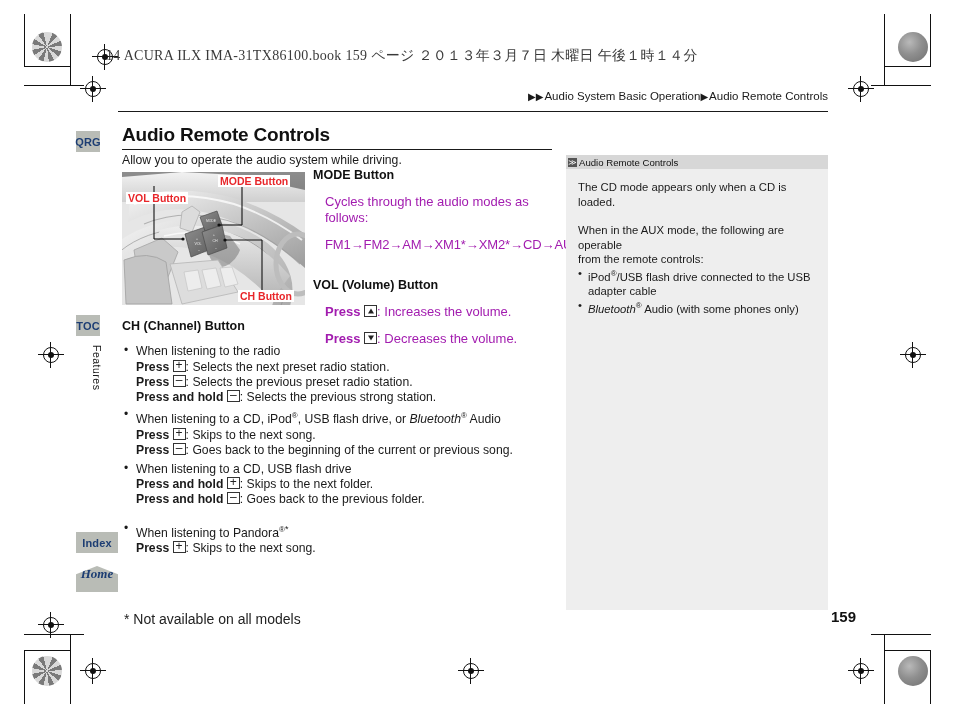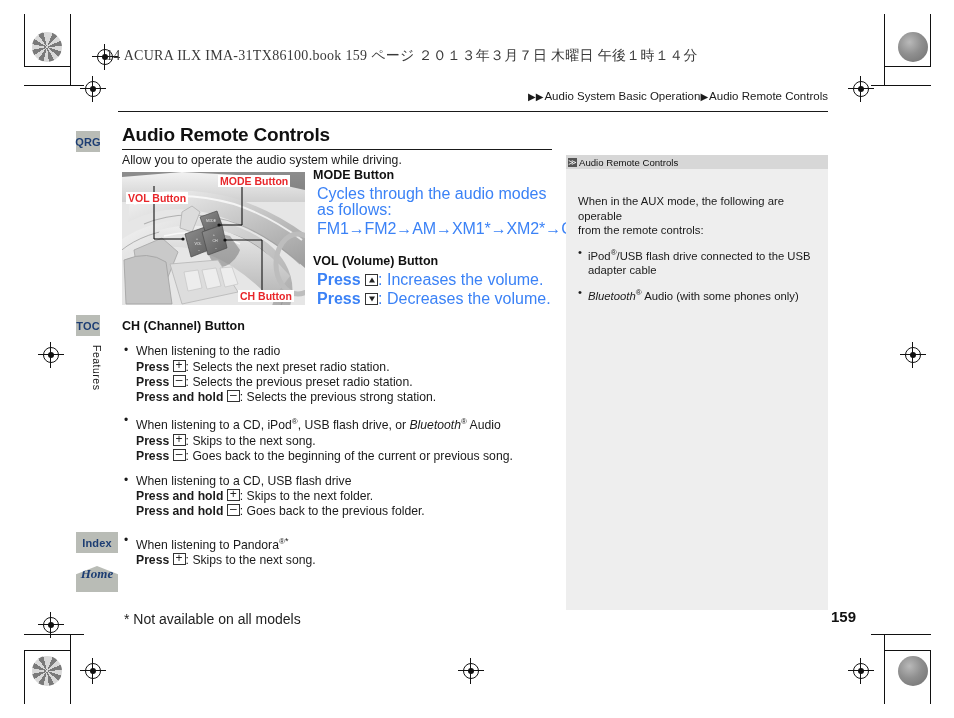"The CD mode appears only" div { html: none -> <div>The CD mode appears only when a CD is loaded.</div> }
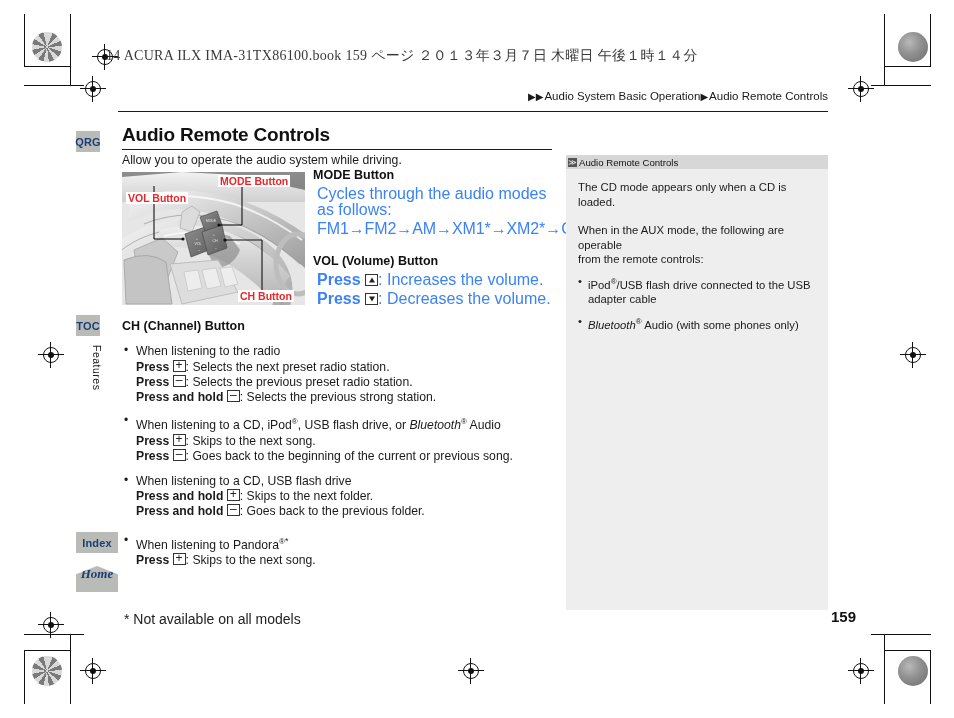"Cycles through the audio modes" p.body { color: #3b82f6 -> #a21caf; font-size: 16px -> 13px; margin: 4px -> 12px }
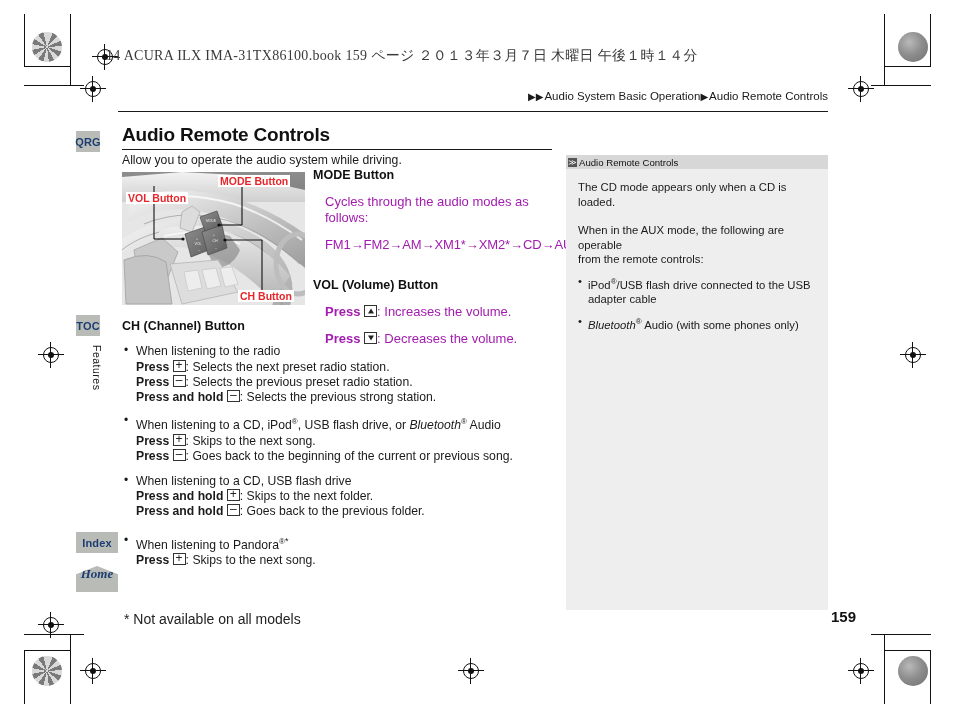"iPod®/USB flash drive connected to" .info-bullet { margin-top: 8px -> none }
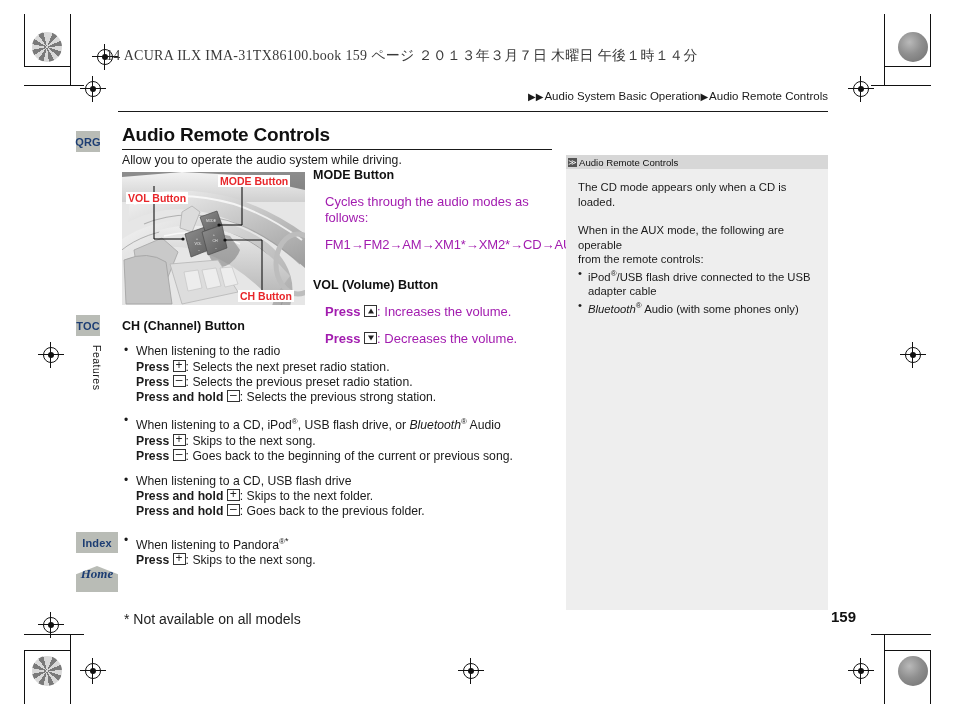"When listening to a CD," .bullet-block { margin-top: 9px -> 3px }
